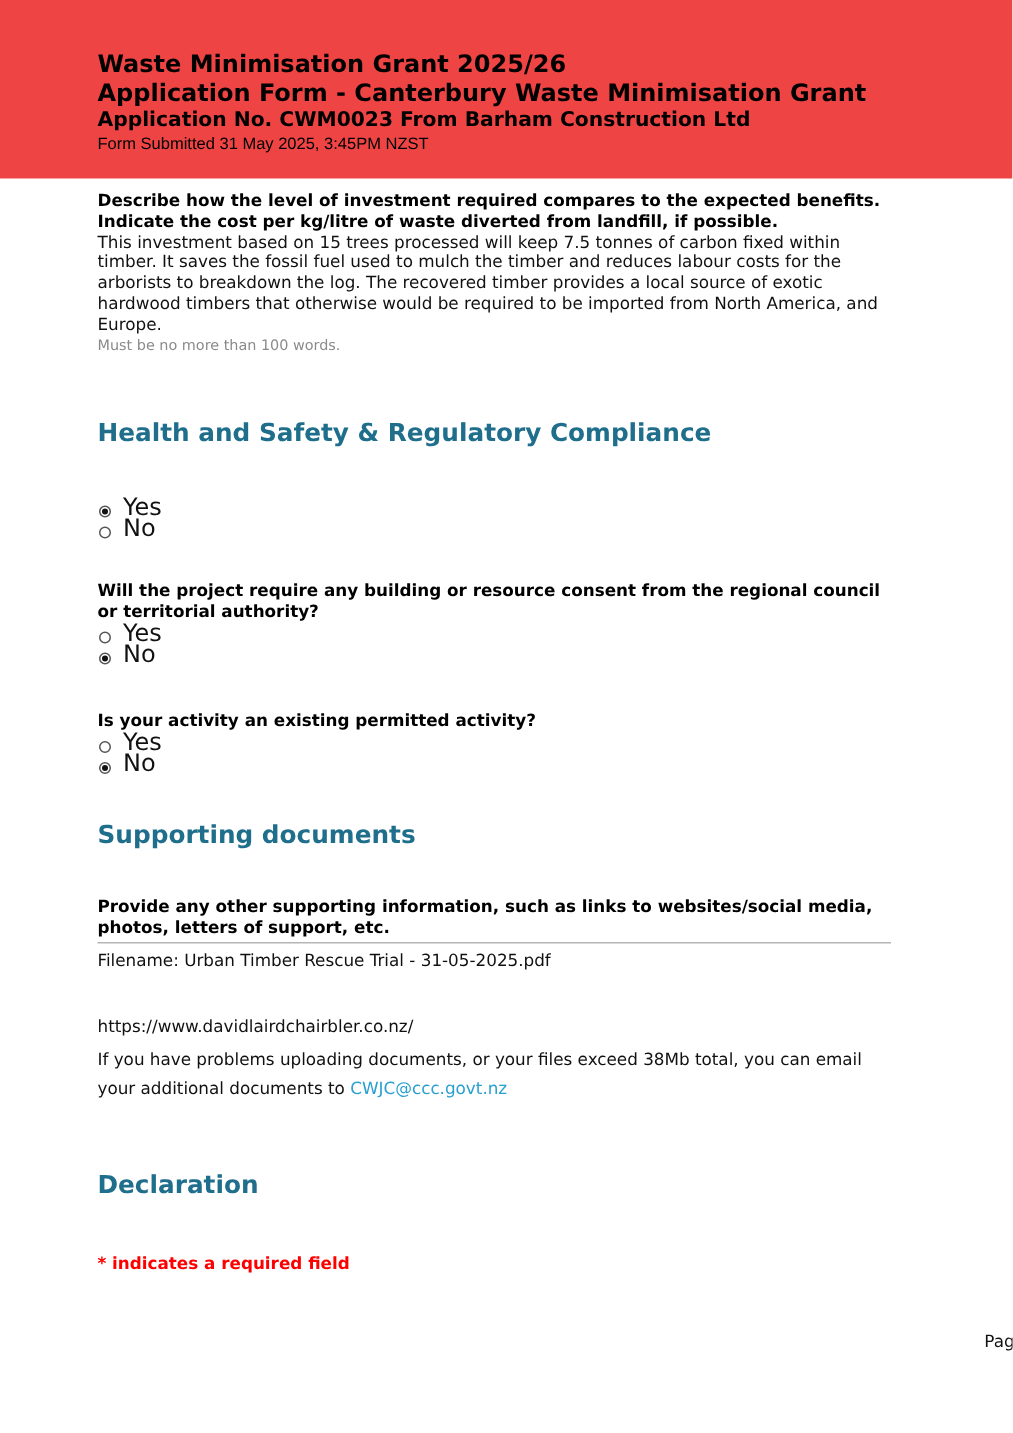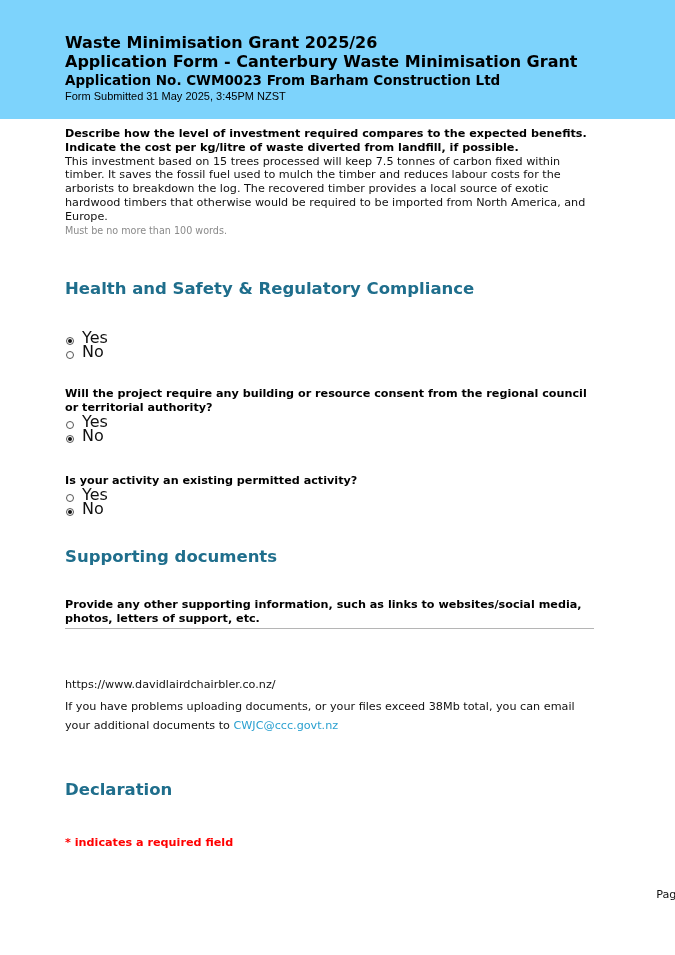"Waste Minimisation Grant 2025/26" .header { background: #7dd3fc -> #ef4444 }
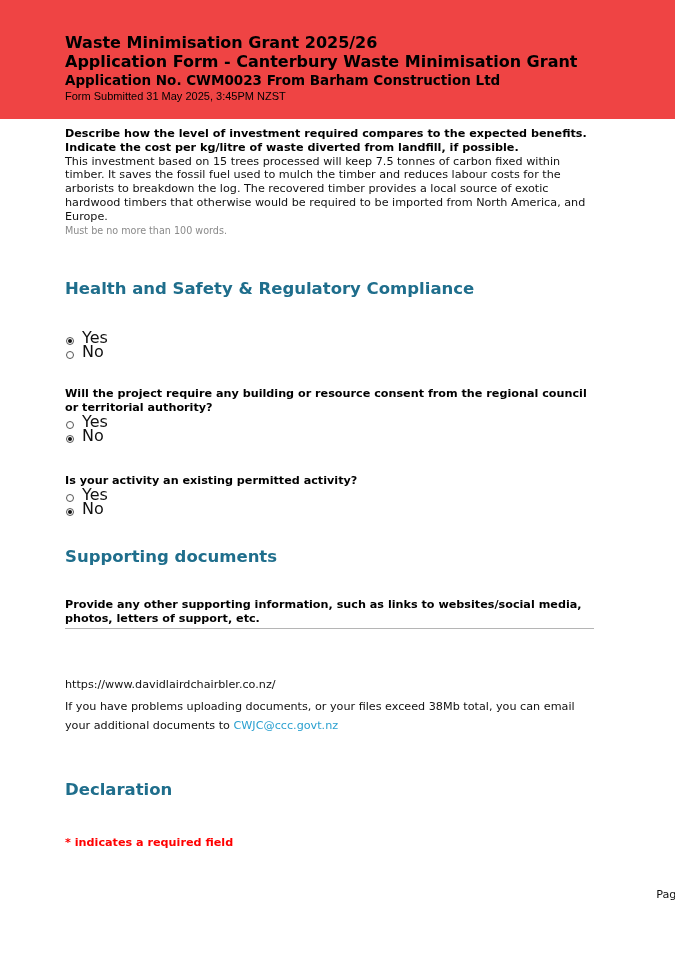"Filename: Urban Timber Rescue Trial" div.ans { html: none -> <div>Filename: Urban Timber Rescue Trial - 31-05-2025.pdf</div> }
